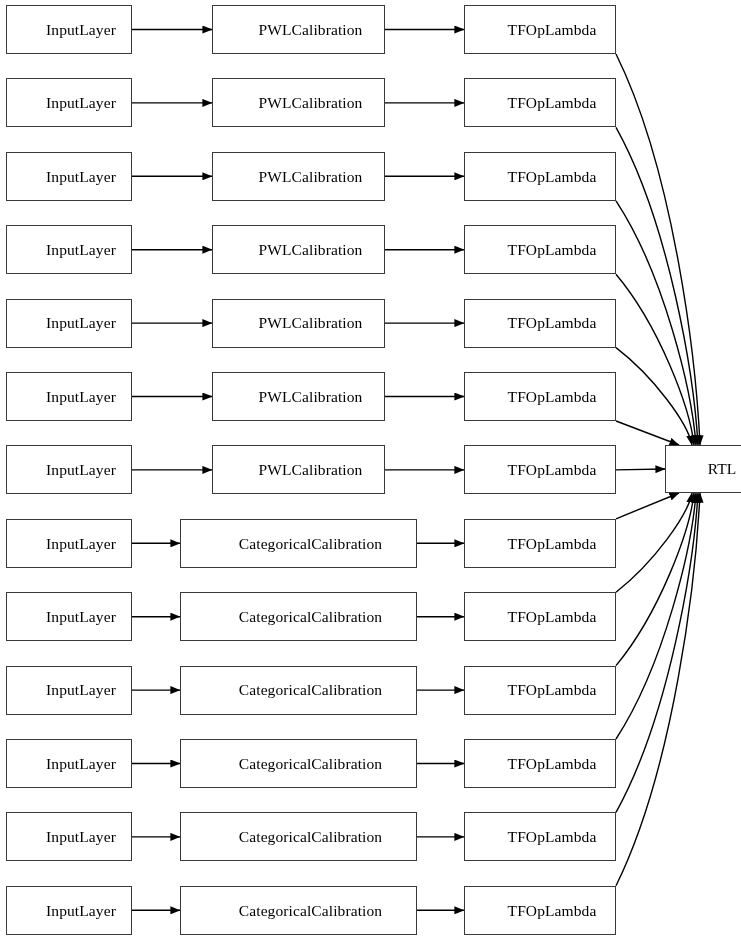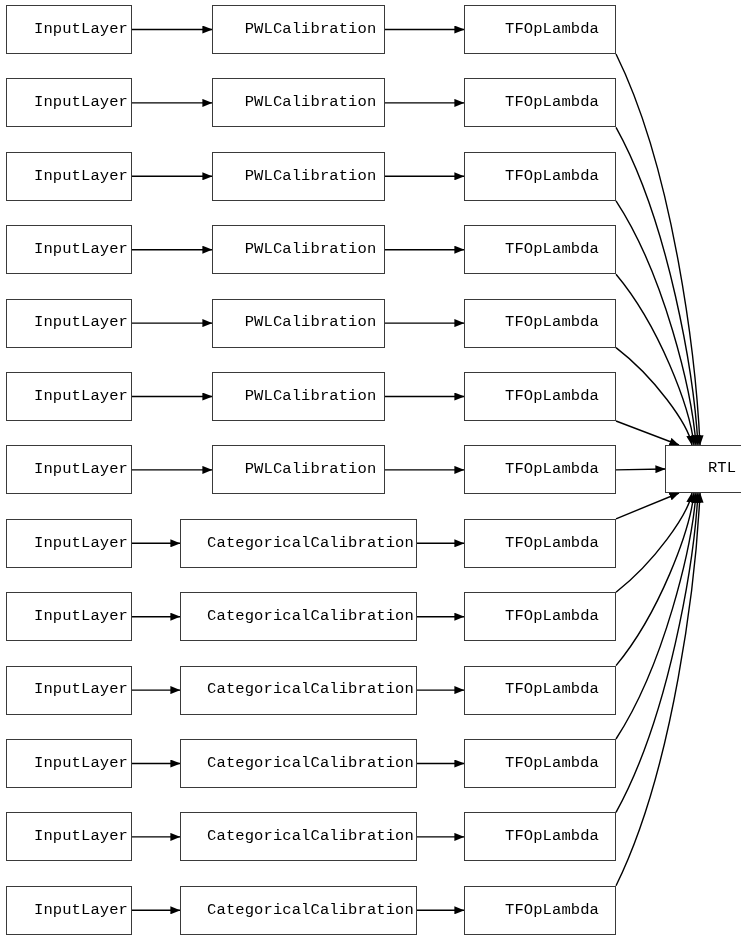"InputLayer" .node-label { font-family: Liberation Mono, monospace -> Liberation Serif, serif }
